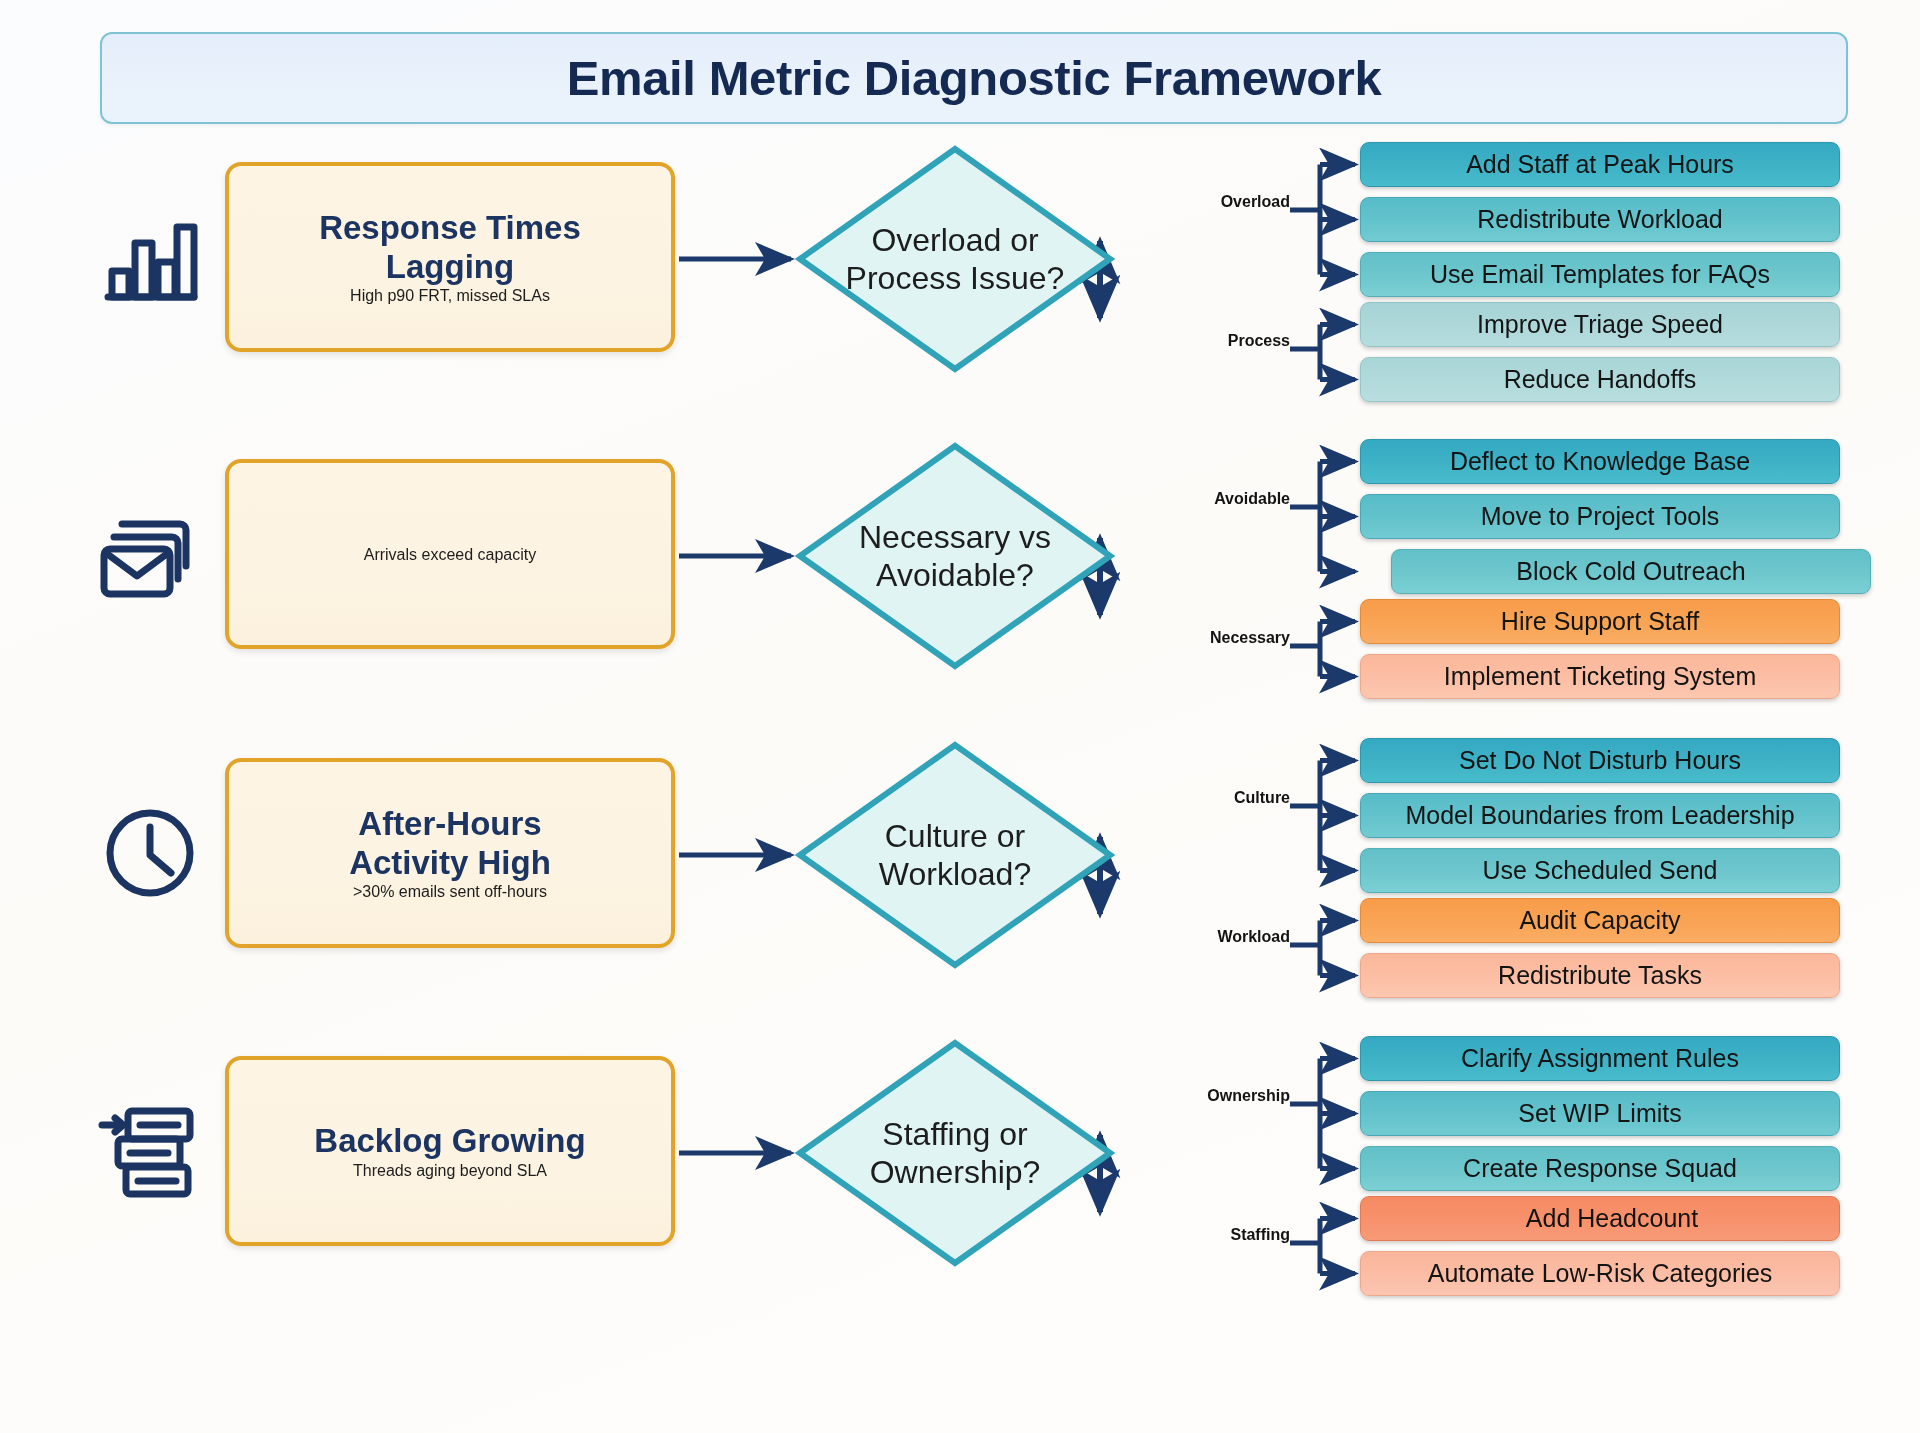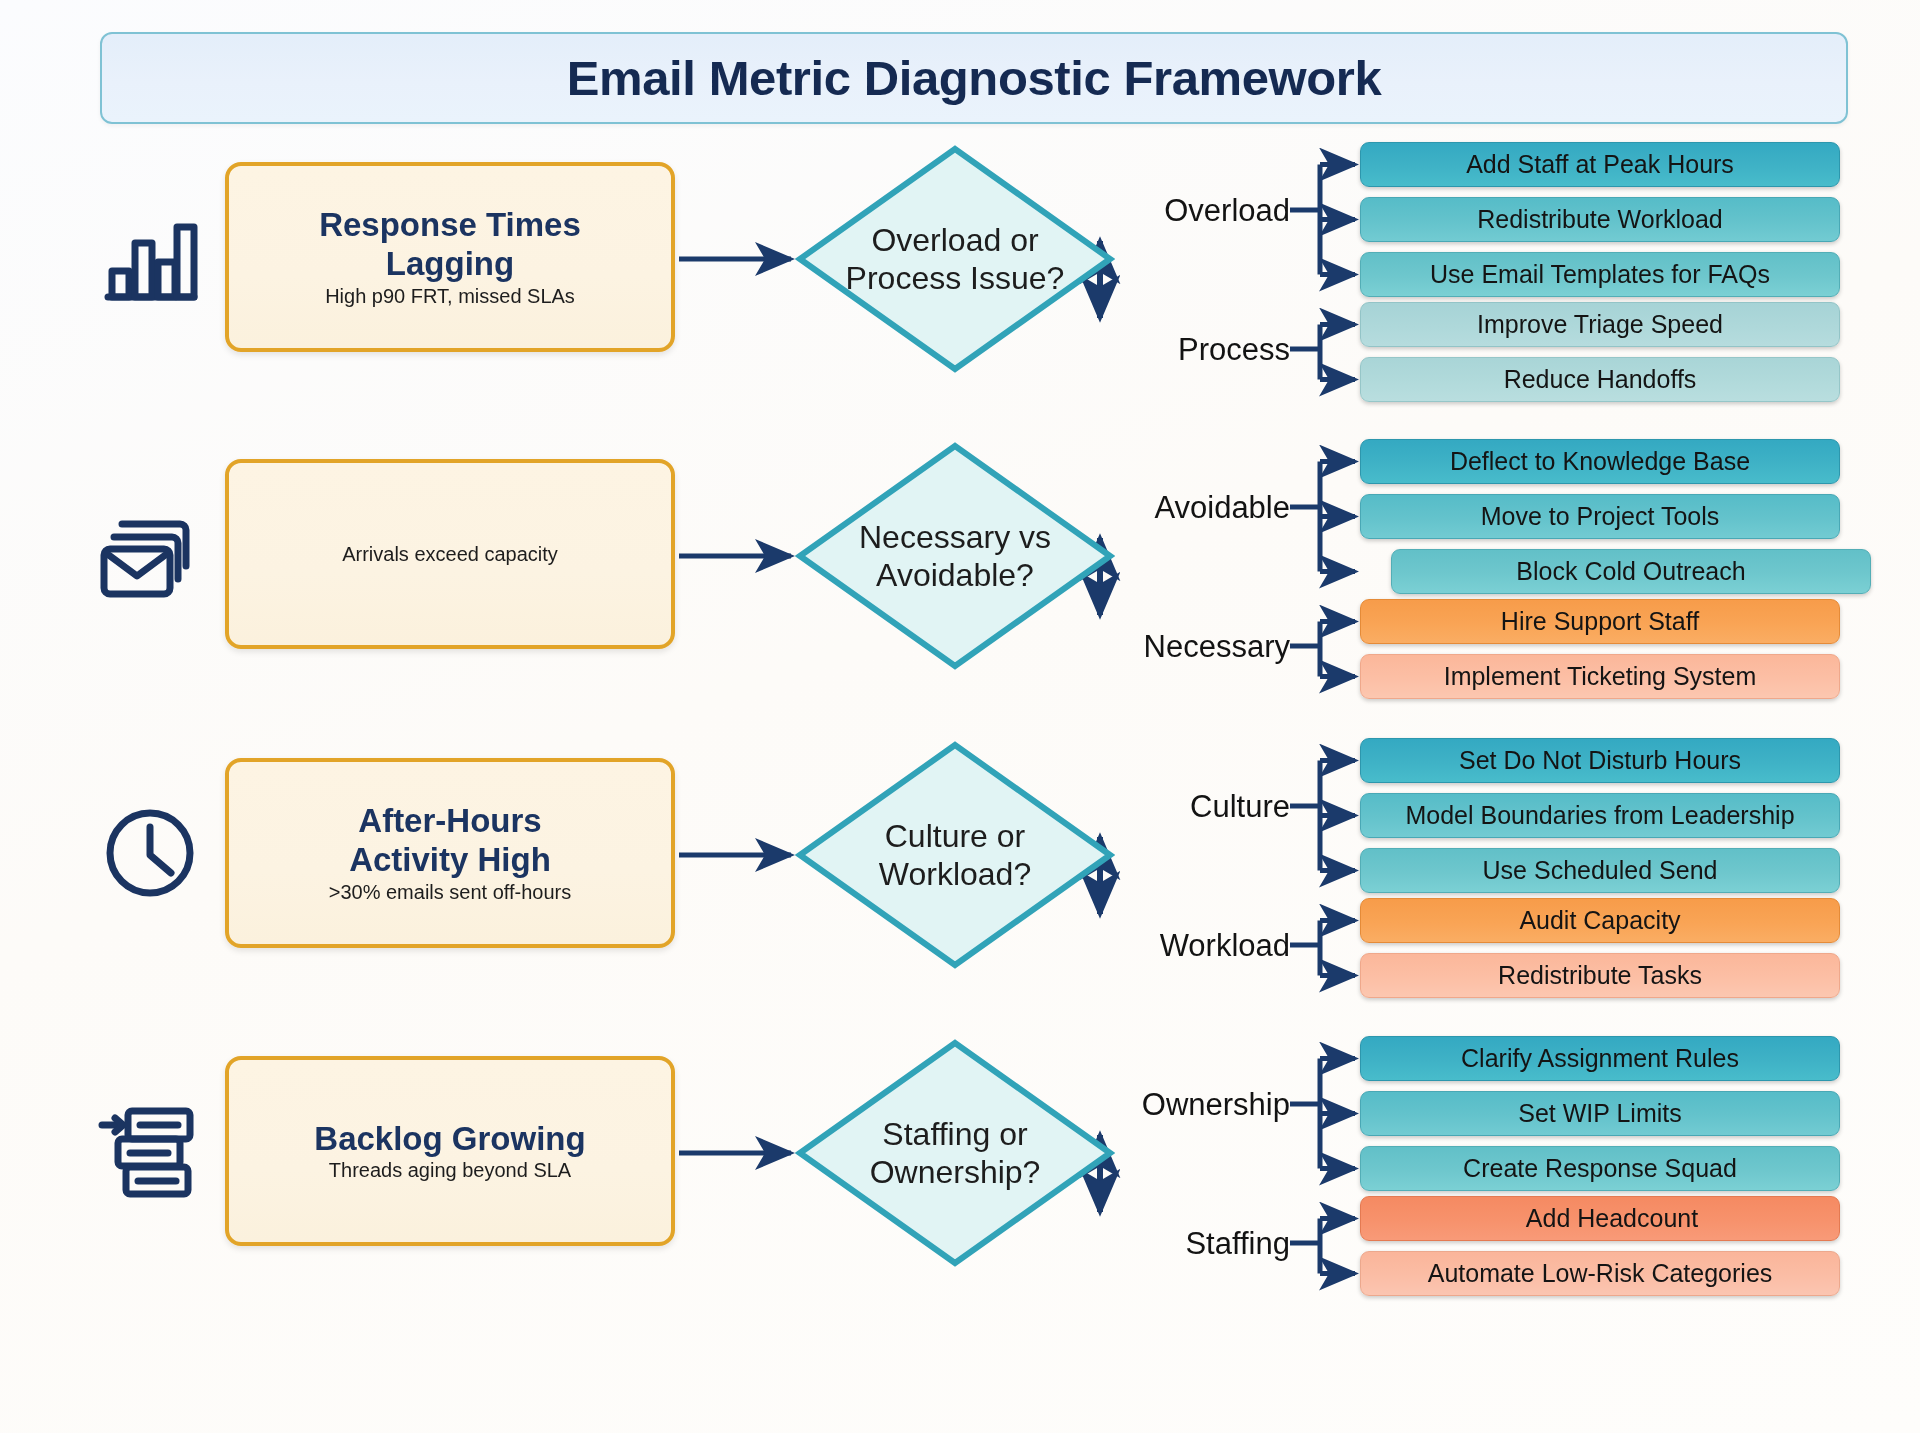"Overload" .branch-label { font-size: 31px -> 16px; font-weight: none -> bold }
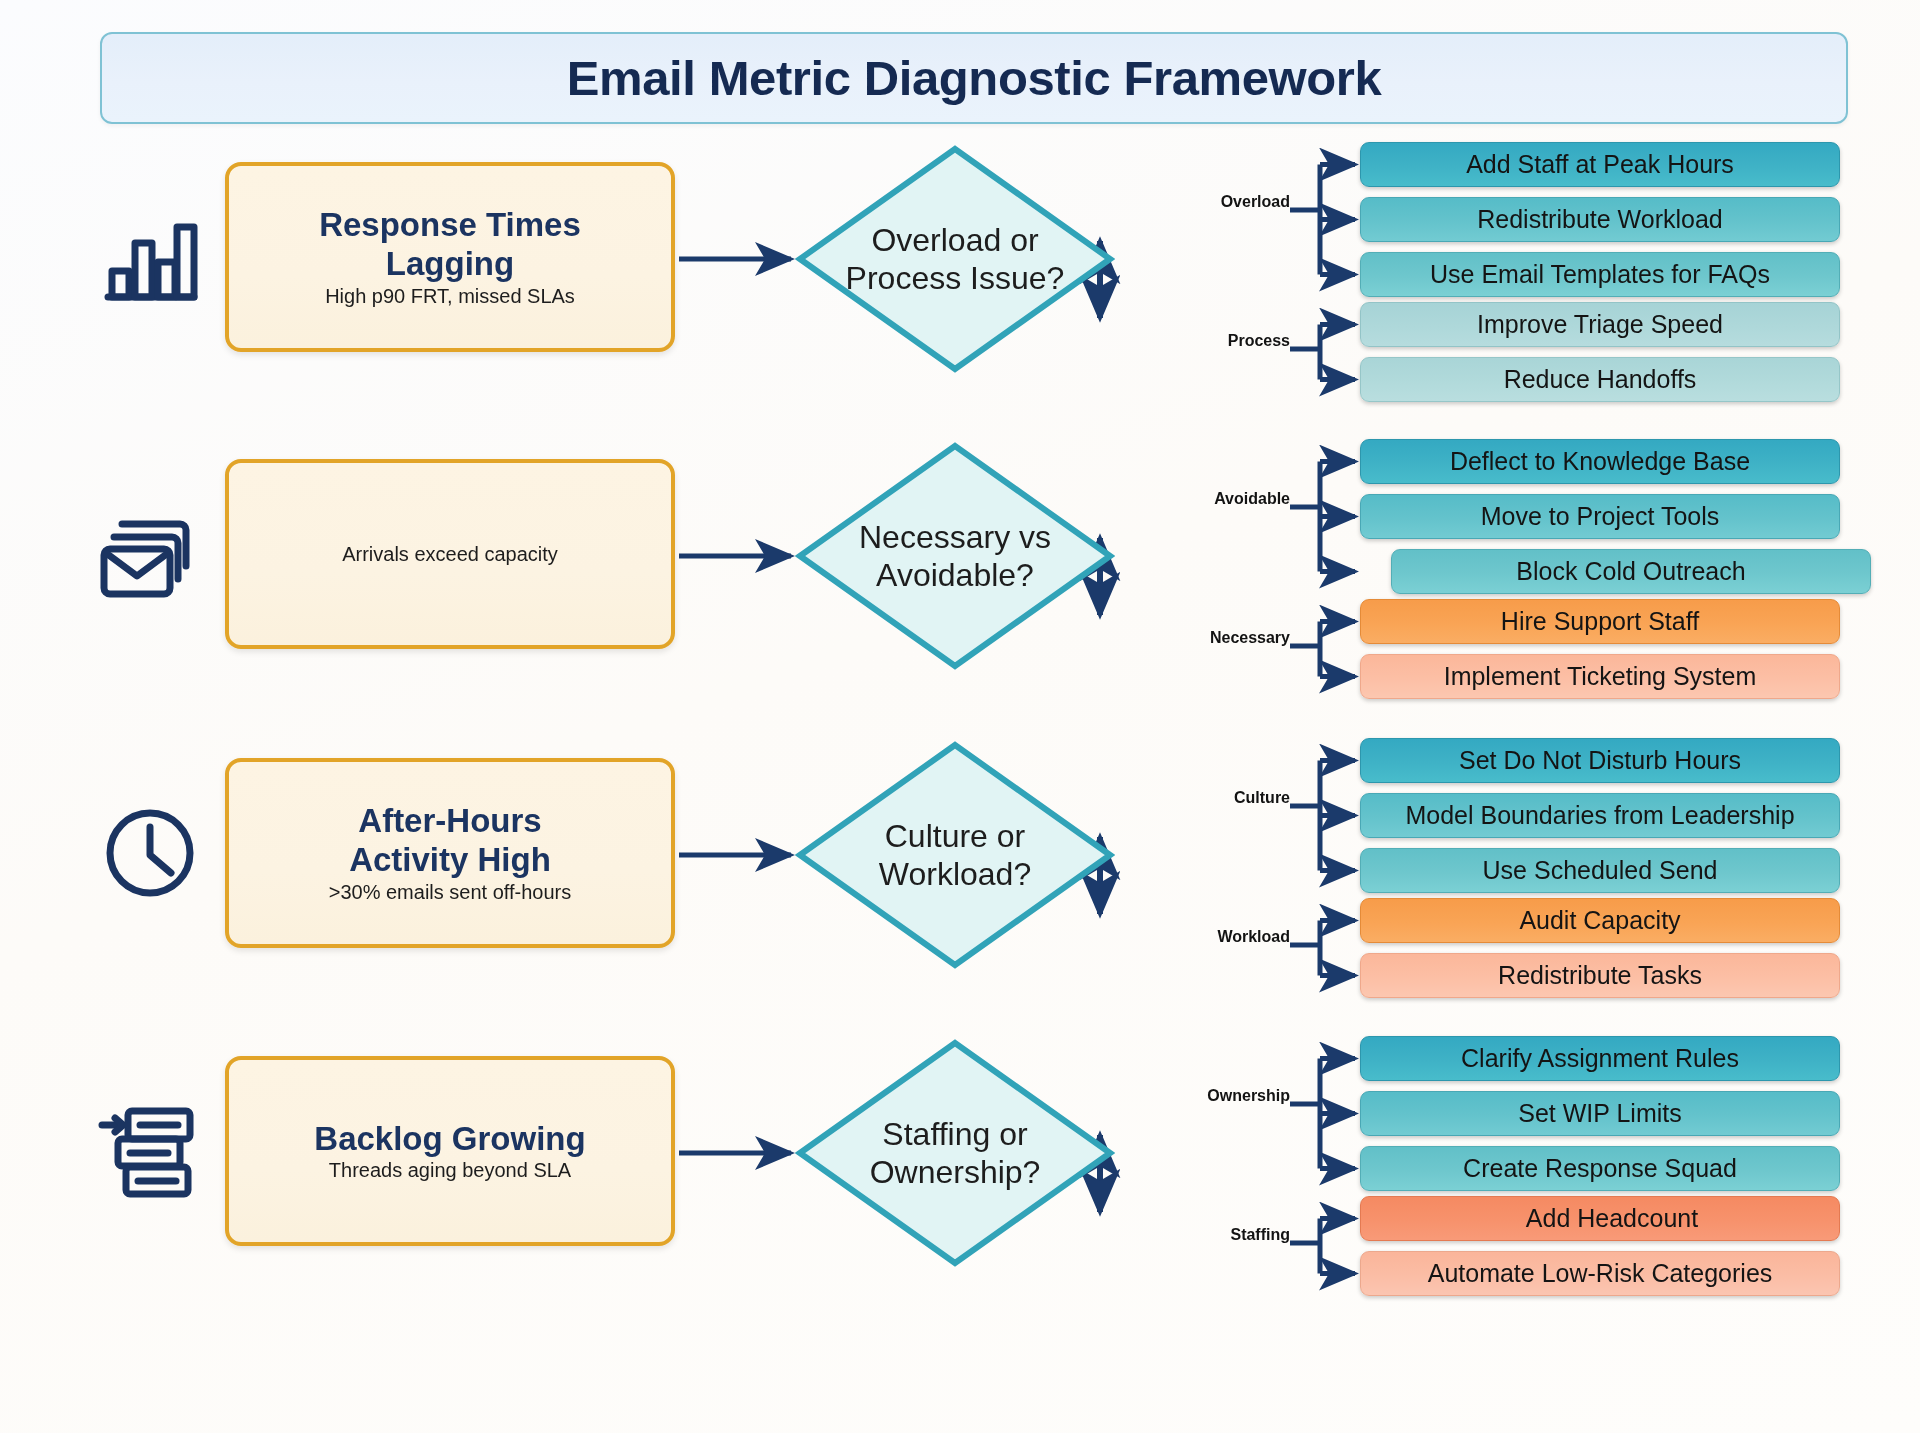"High p90 FRT, missed SLAs" .prob-sub { font-size: 20px -> 16px }
